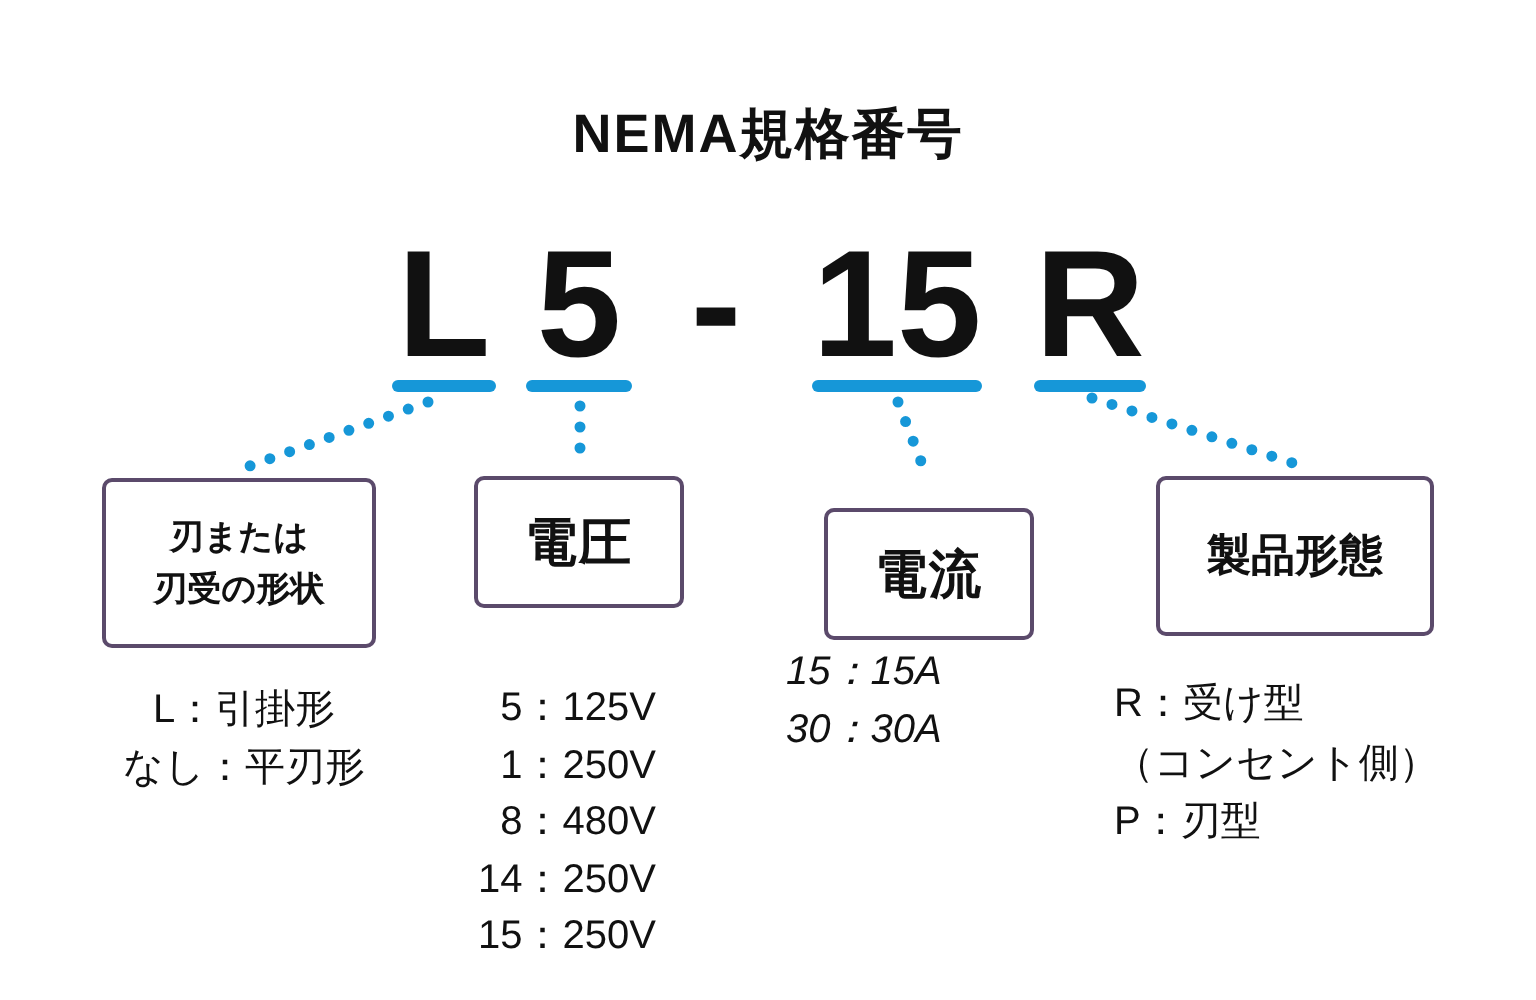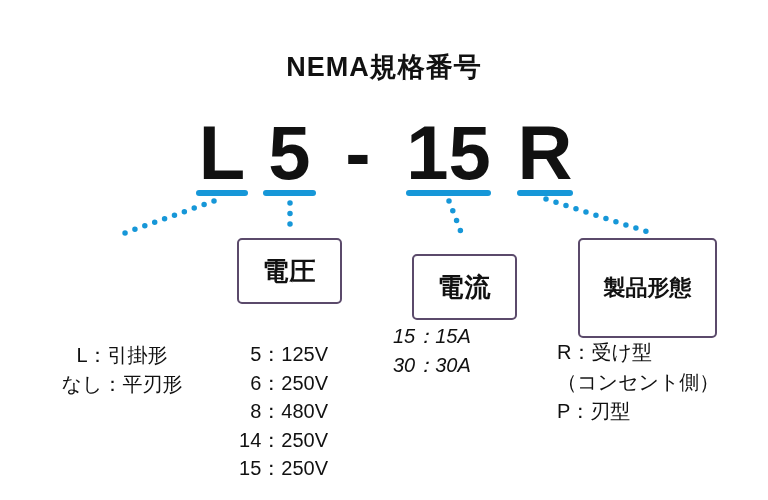"刃または" div.cat-box { html: none -> <div> <div> <div>刃または</div> <div>刃受の形状</div> </div> </div> }
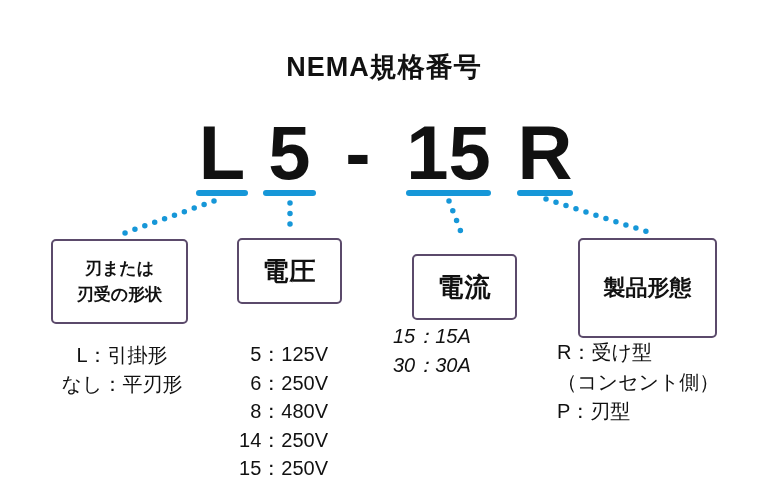"製品形態" .box-form { height: 100px -> 80px }
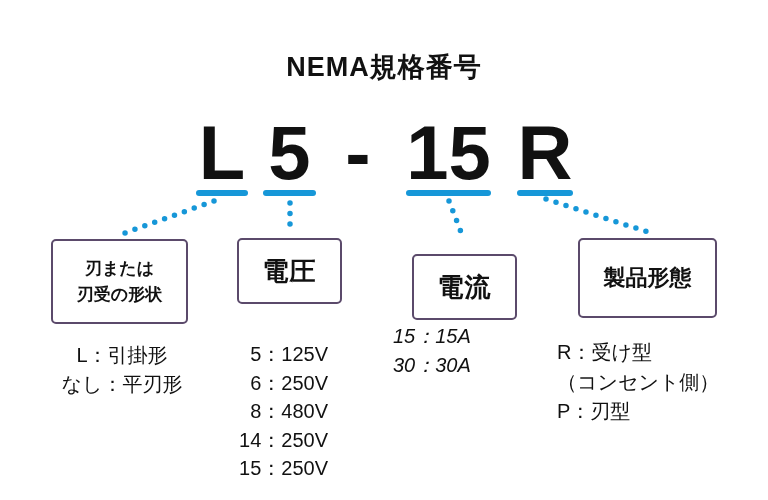"6：250V" div.legend-line { text: 6 -> 1 }
